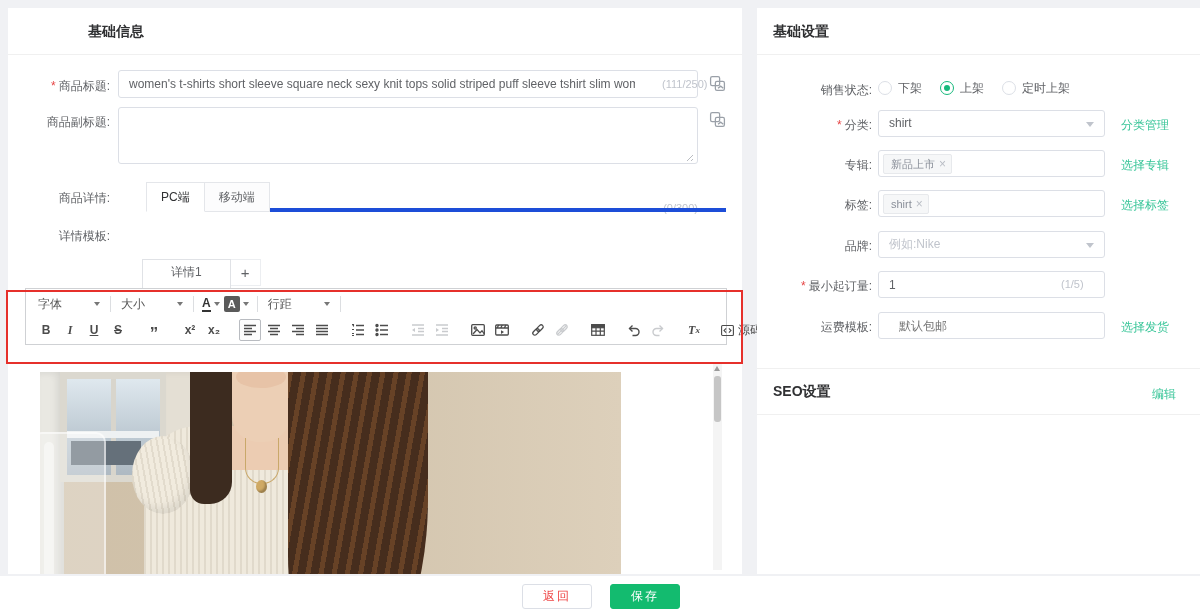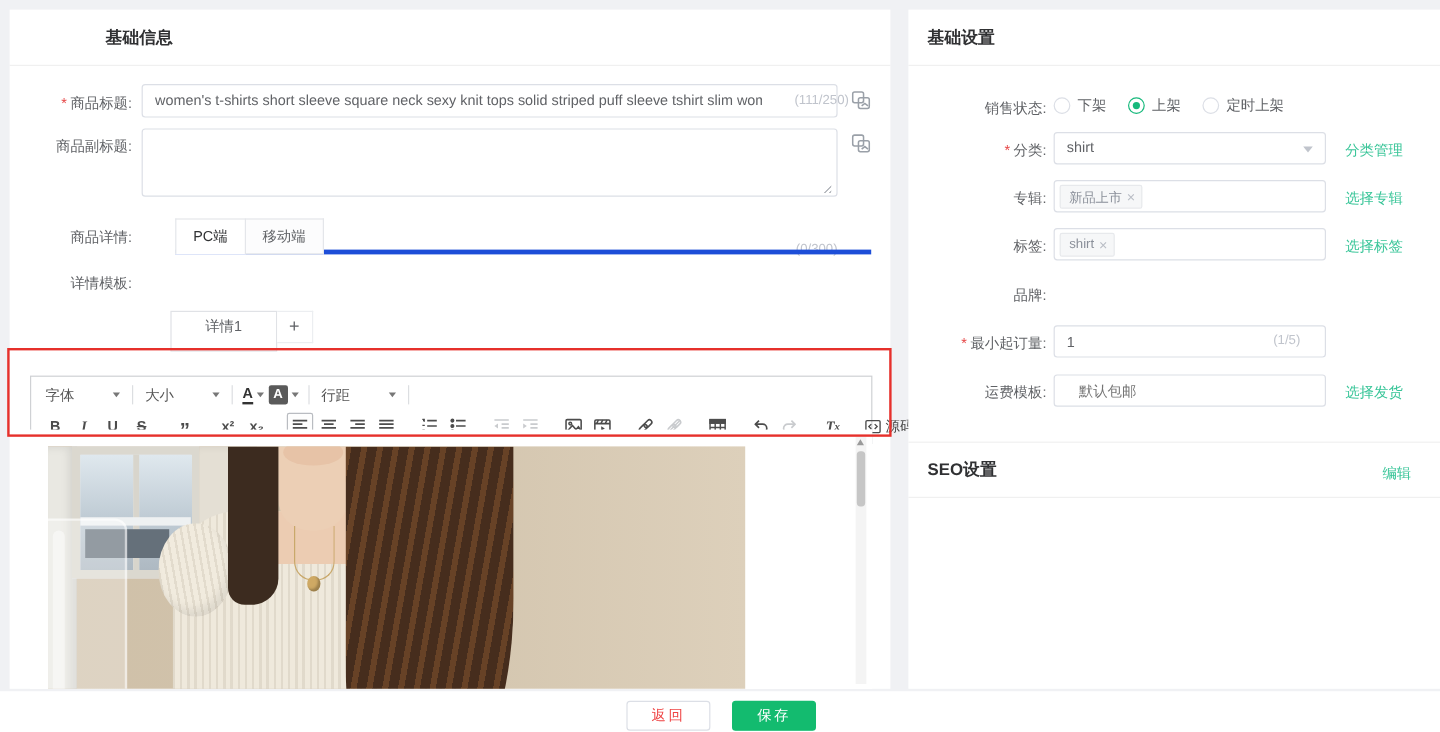"例如:Nike" div.inp { html: none -> <div> <span>例如:Nike</span> <i></i> </div> }
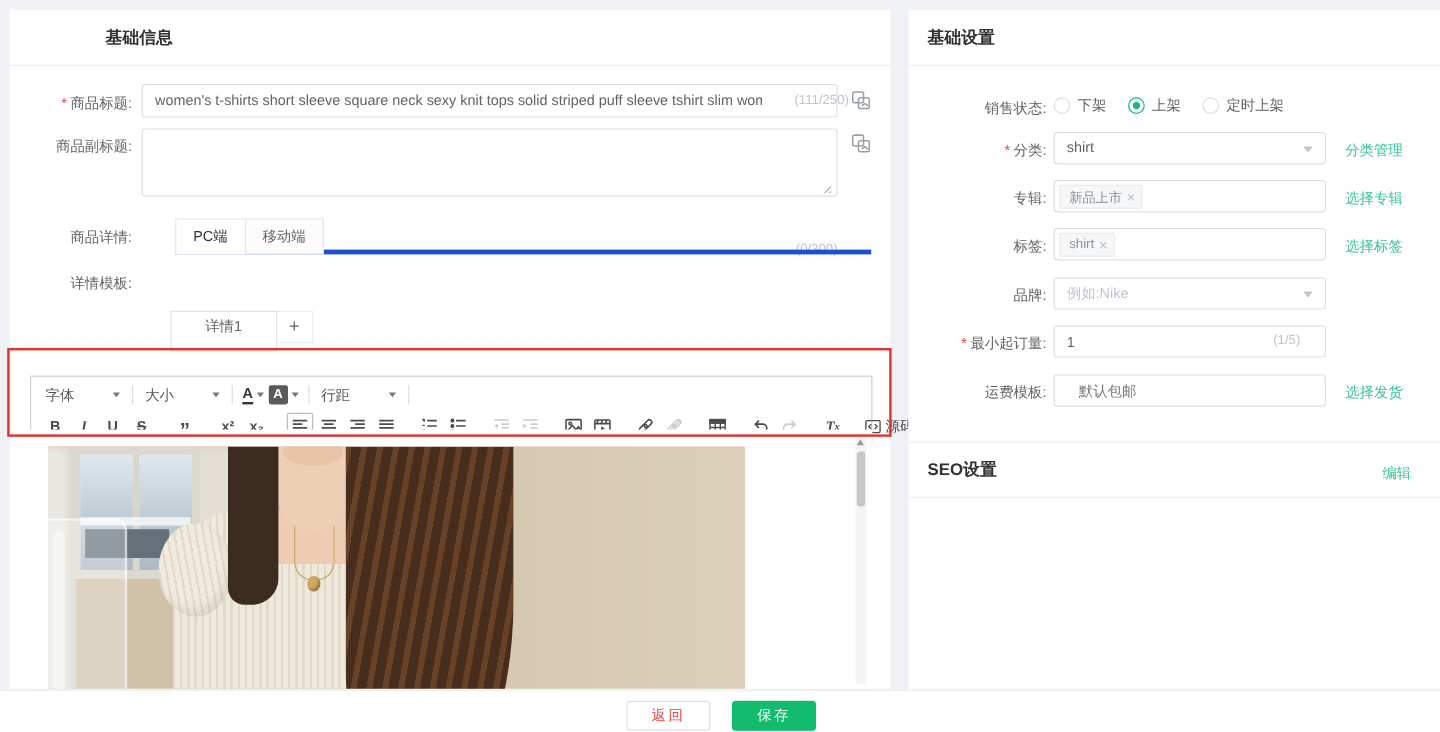"字体" .toolbar { top: 305px -> 280px }
